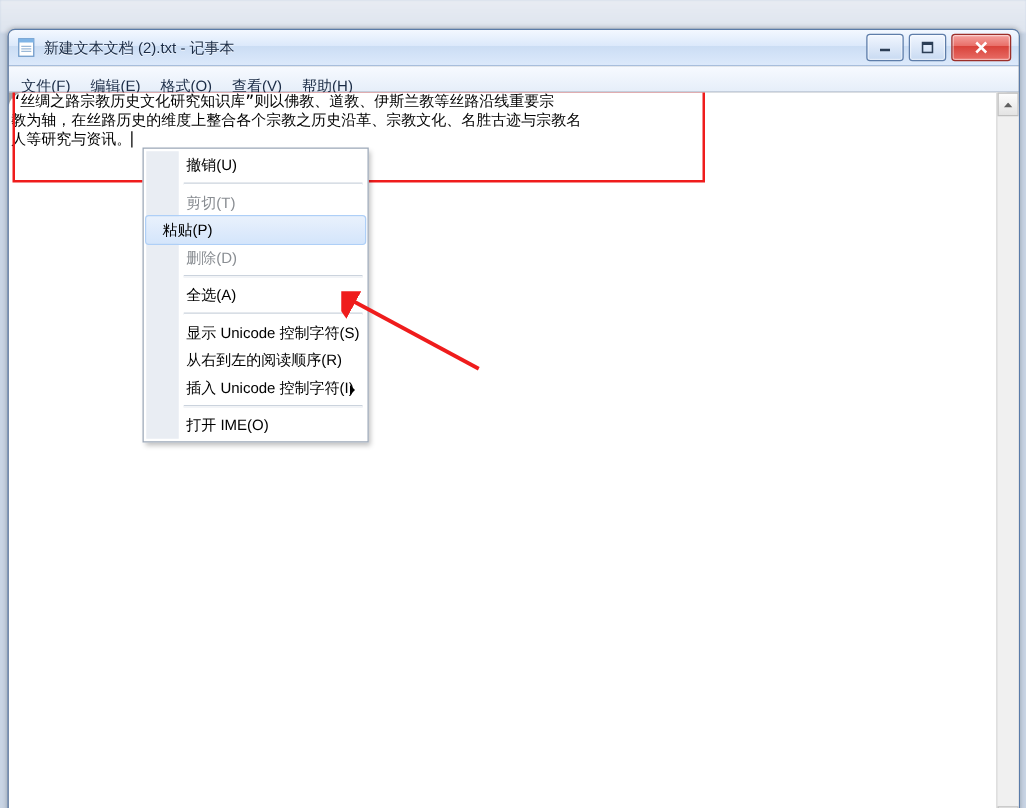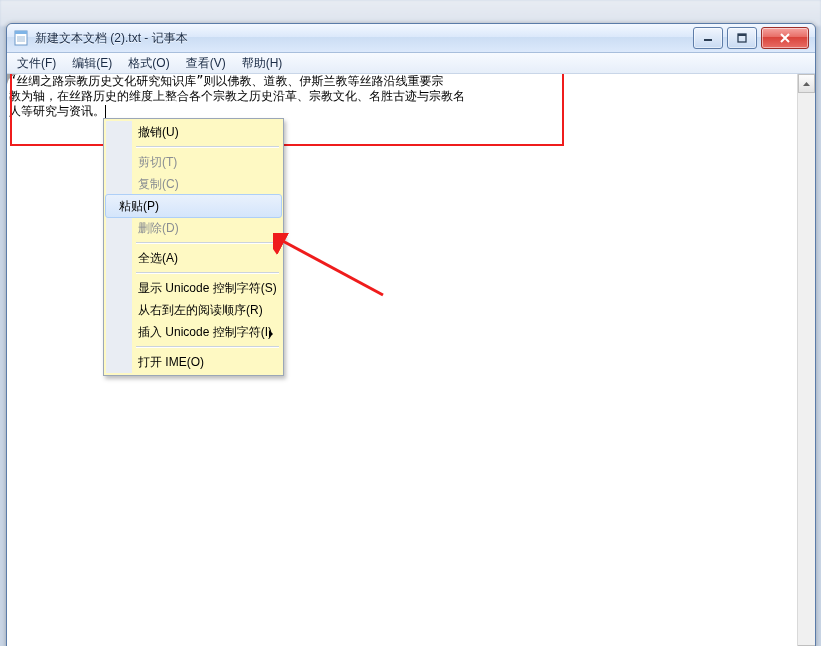"文件(F)" .menuitem { padding: 4px 8px -> 16px 8px }
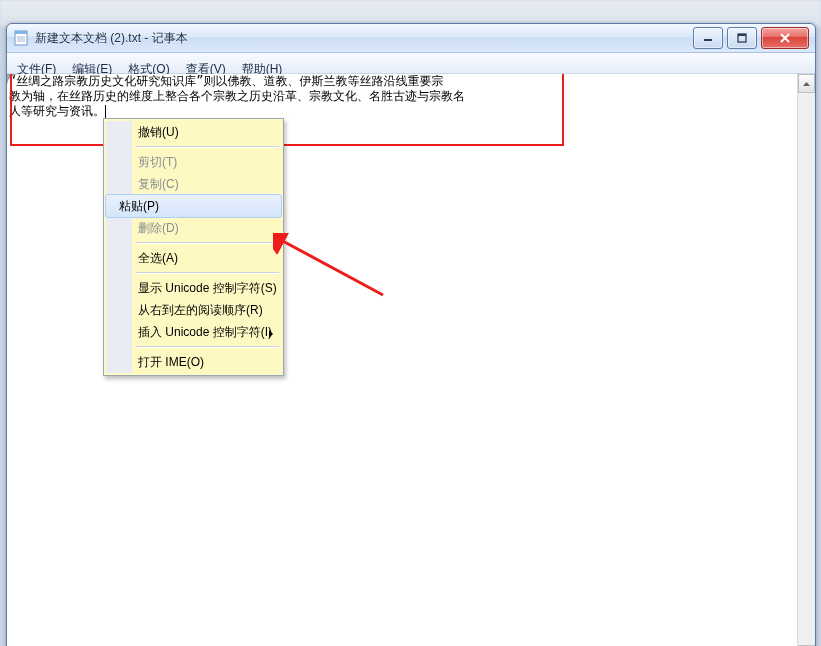"撤销(U)" .ctx { background: #fef9c3 -> #ffffff; left: 103px -> 114px }
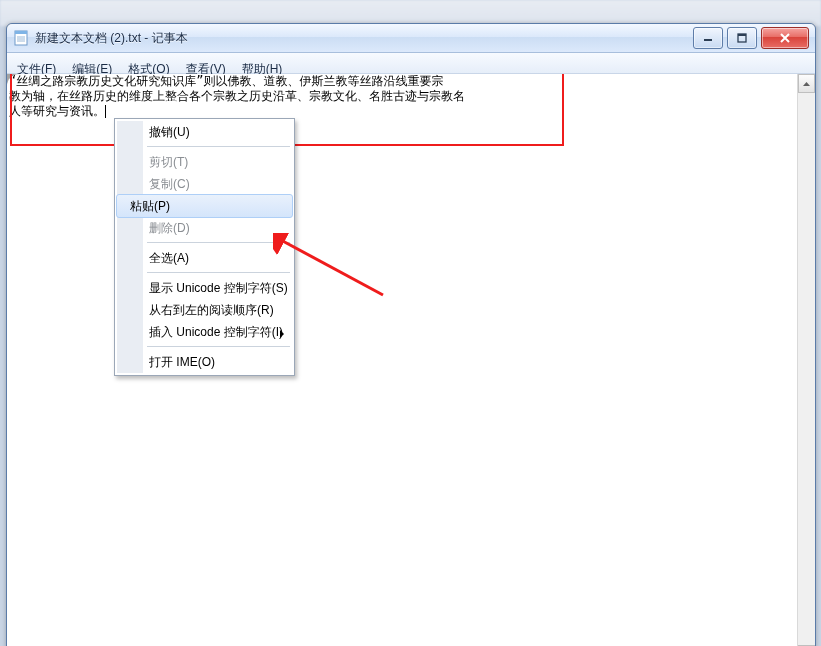"复制(C)" div.ctx-item { html: <div> <span>复制(C)</span> </div> -> none }
